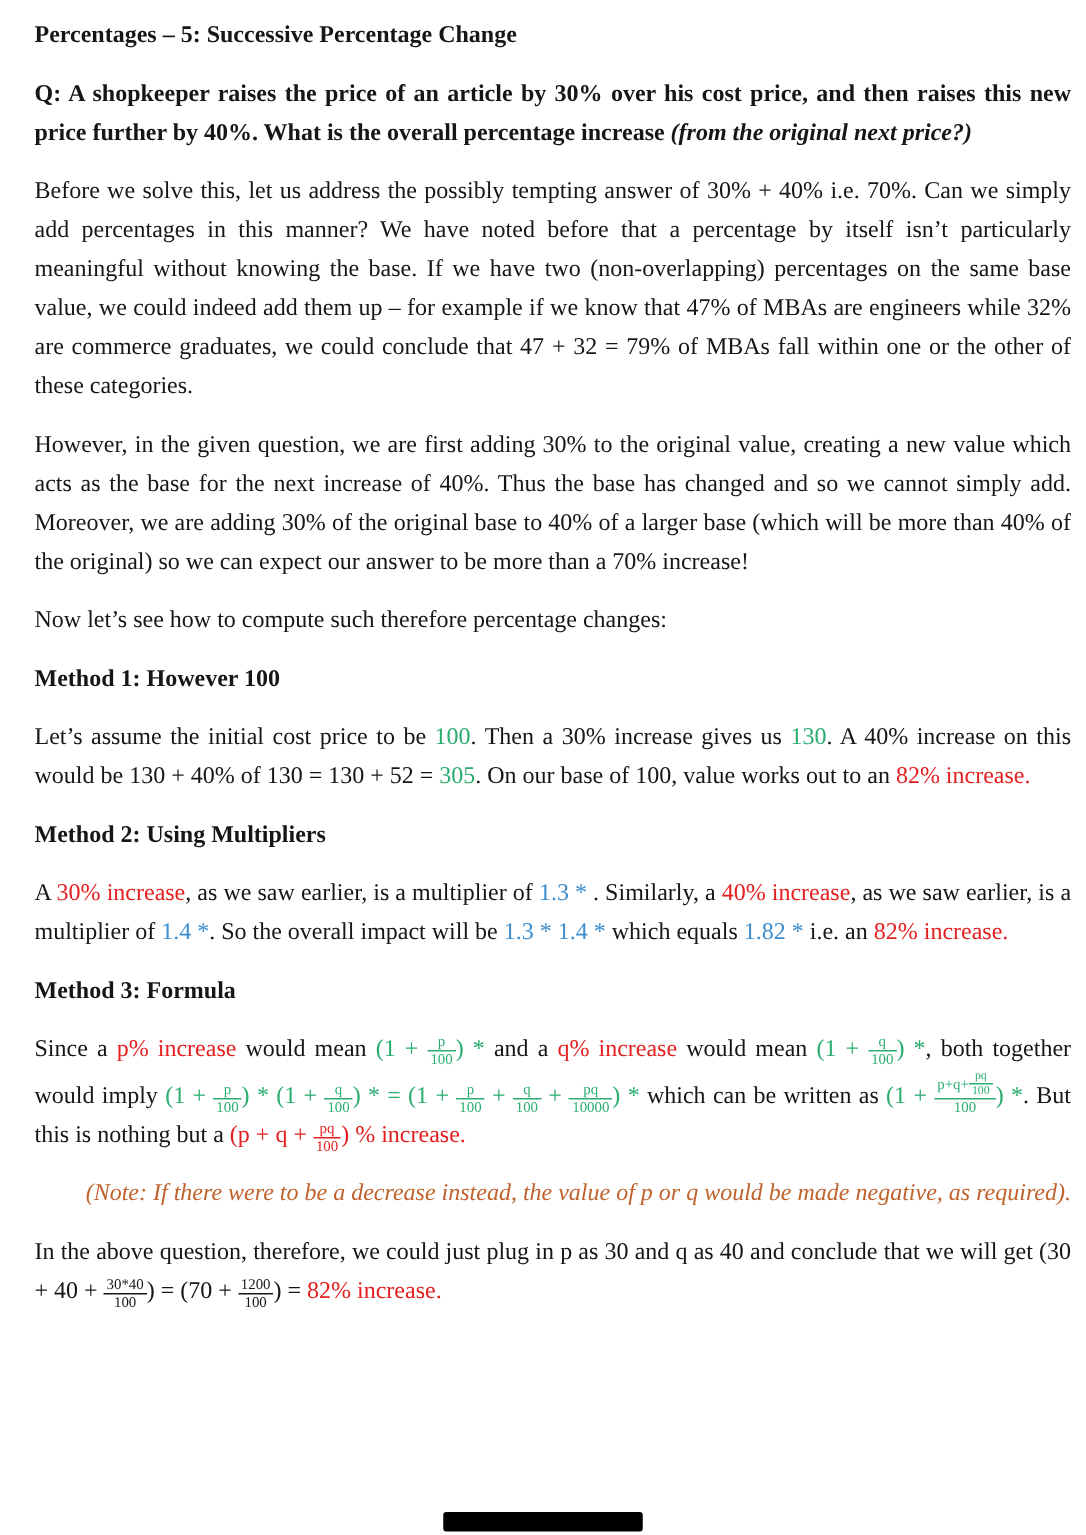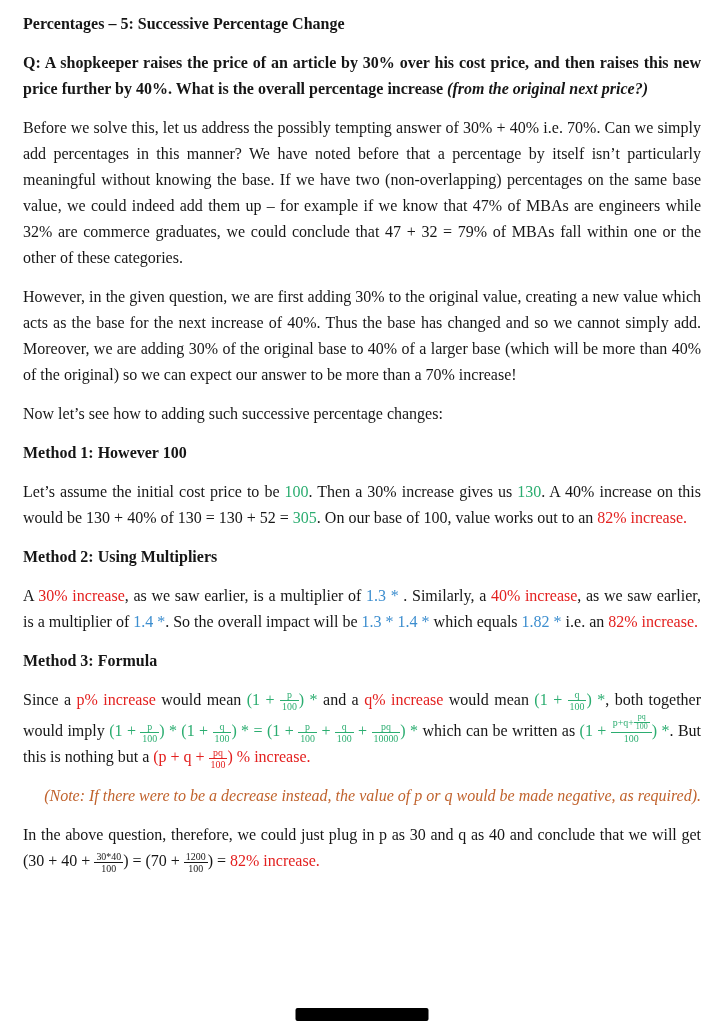"Percentages – 5: Successive Percentage" .page { padding: 11px 23px 0 23px -> 11px 10px 0 23px }
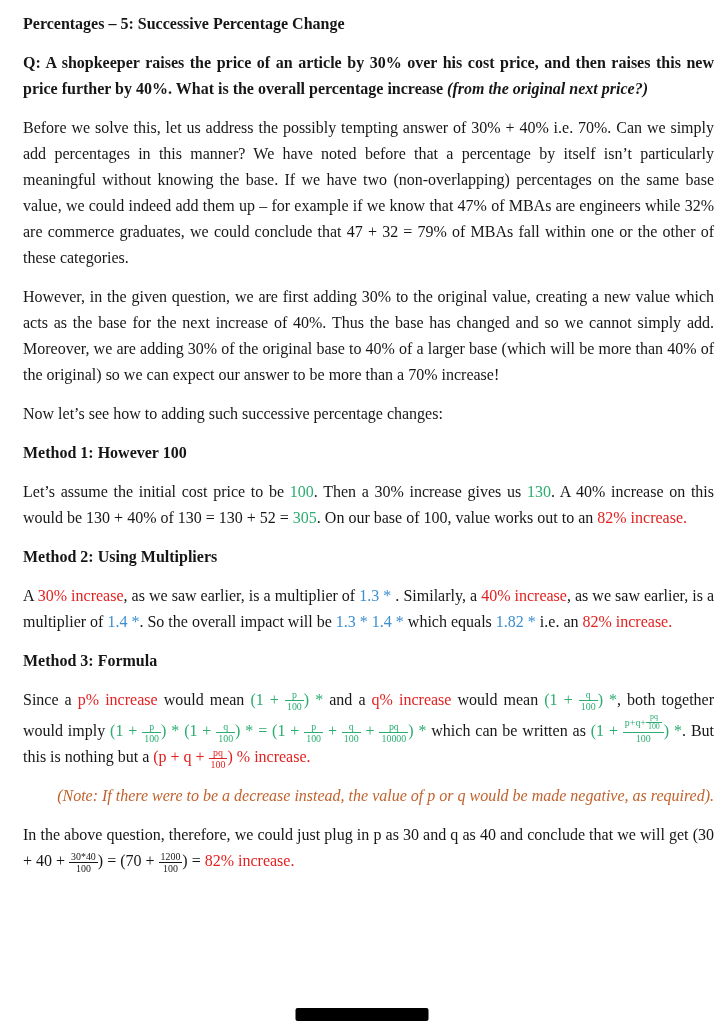"Now let’s see how to" div.block { text: adding such successive -> compute such therefore }
